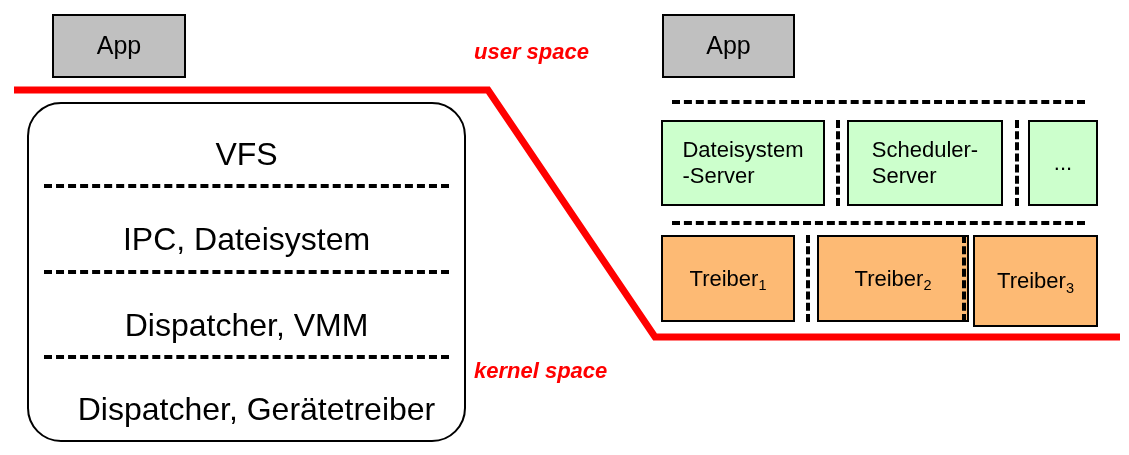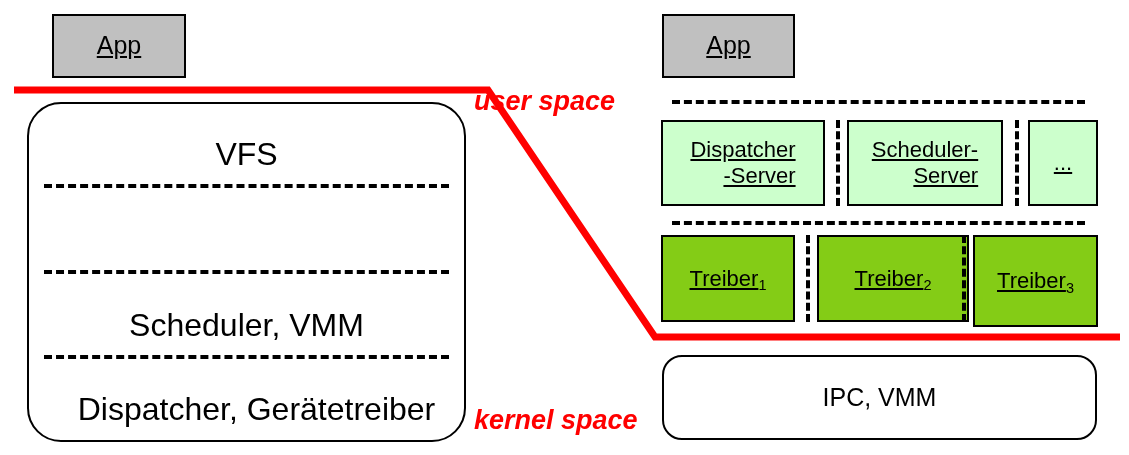"App" .box { text-align: right -> left; text-decoration: underline -> none }
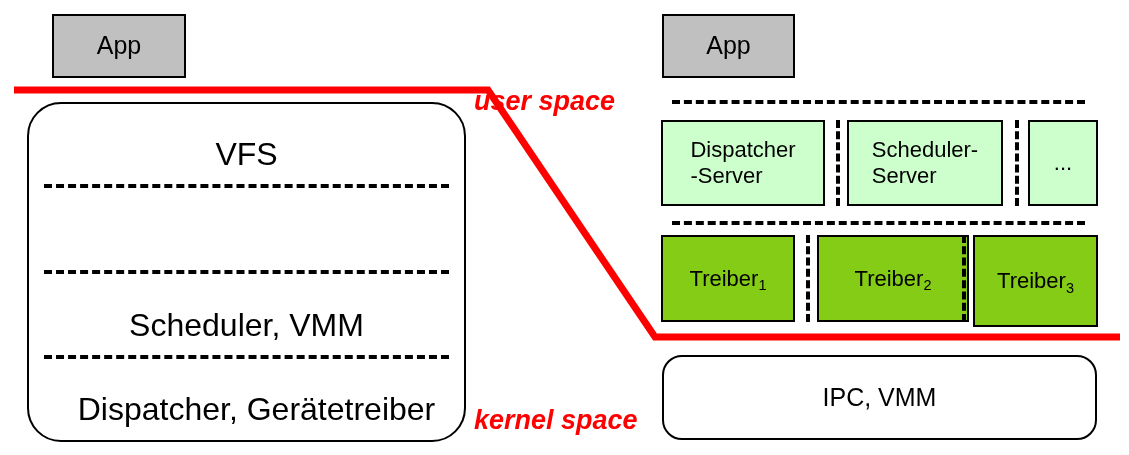"user space" .space-label { font-size: 27px -> 22px; margin-top: 47px -> none }
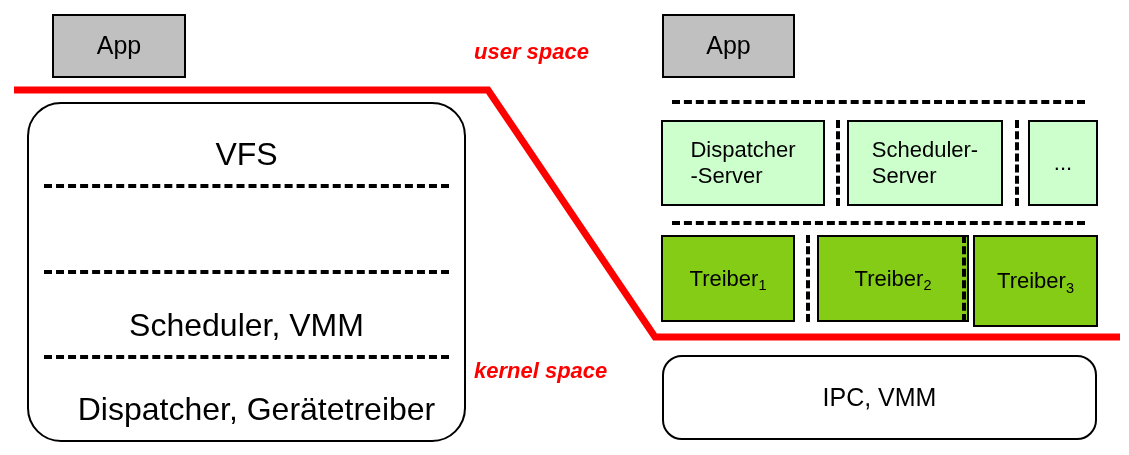"Dispatcher" div.box { text: Dispatcher -> Dateisystem }
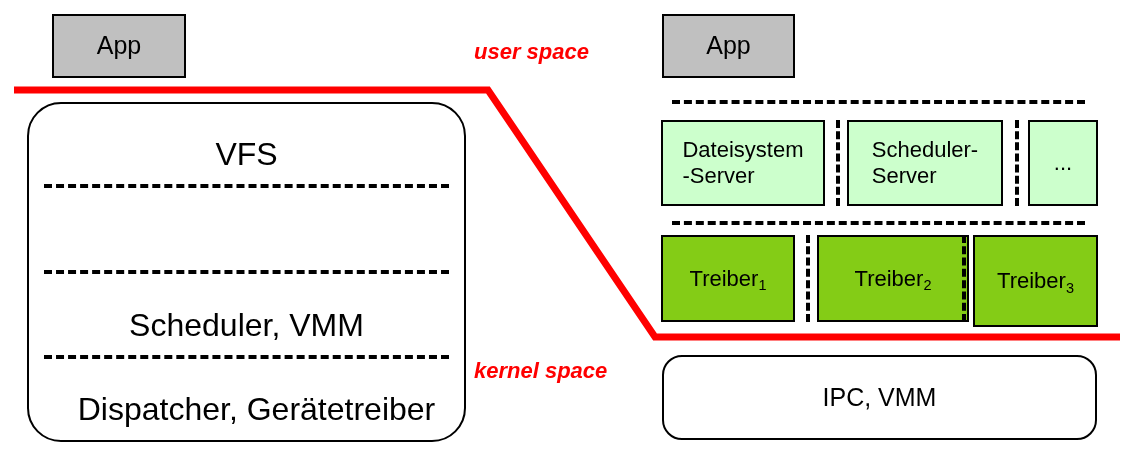"IPC, Dateisystem" div.layer-label { html: none -> <div>IPC, Dateisystem</div> }
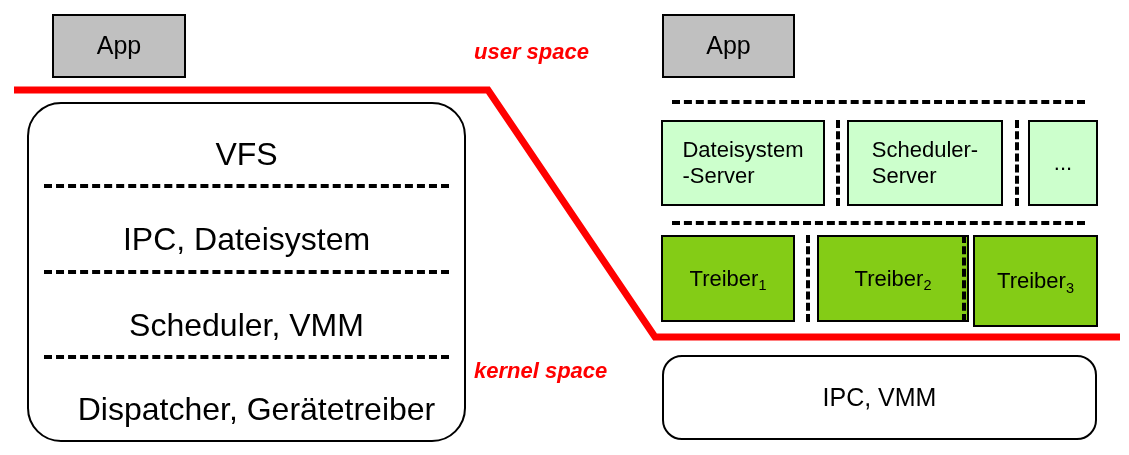"Treiber1" .driver-box { background: #84cc16 -> #fdba74 }
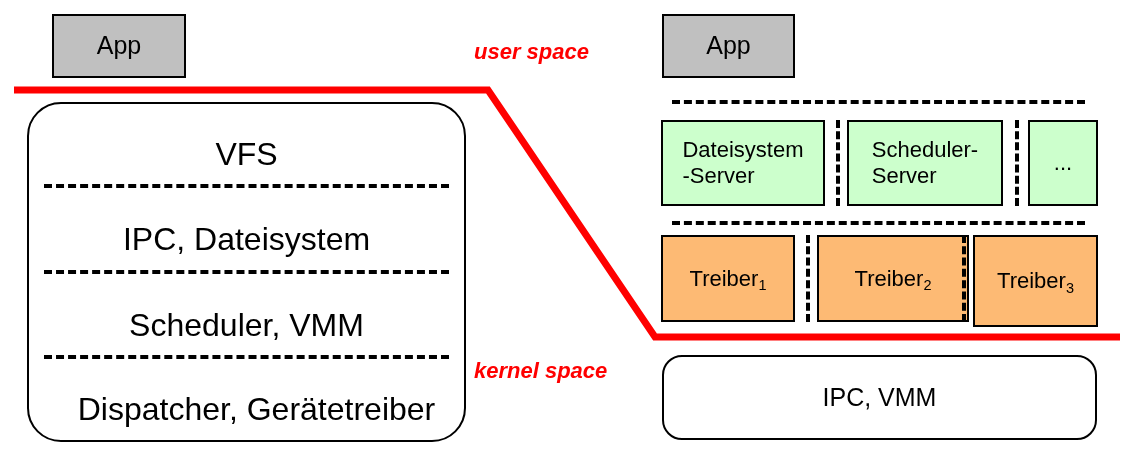"Scheduler, VMM" div.layer-label { text: Scheduler -> Dispatcher }
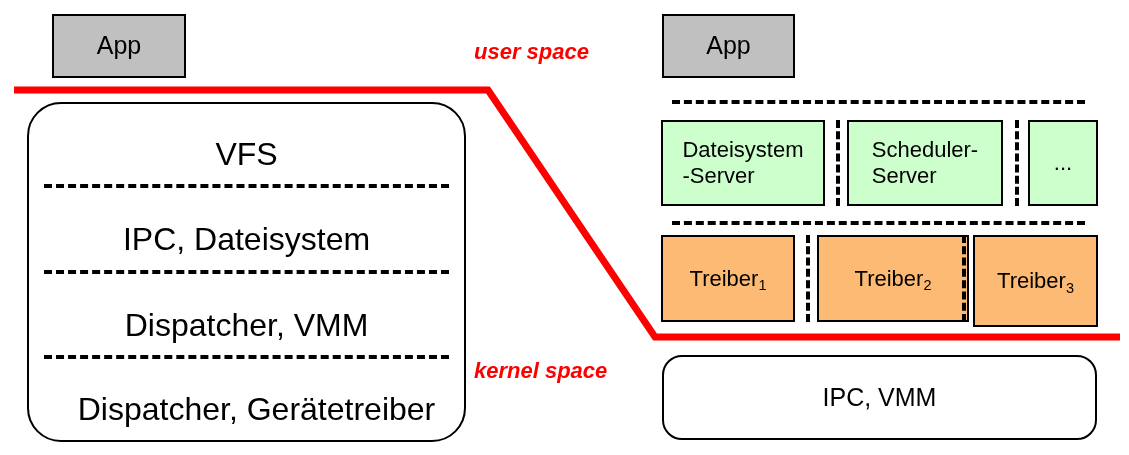"IPC, VMM" div.kernel-rounded-sm { html: <div>IPC, VMM</div> -> none }
